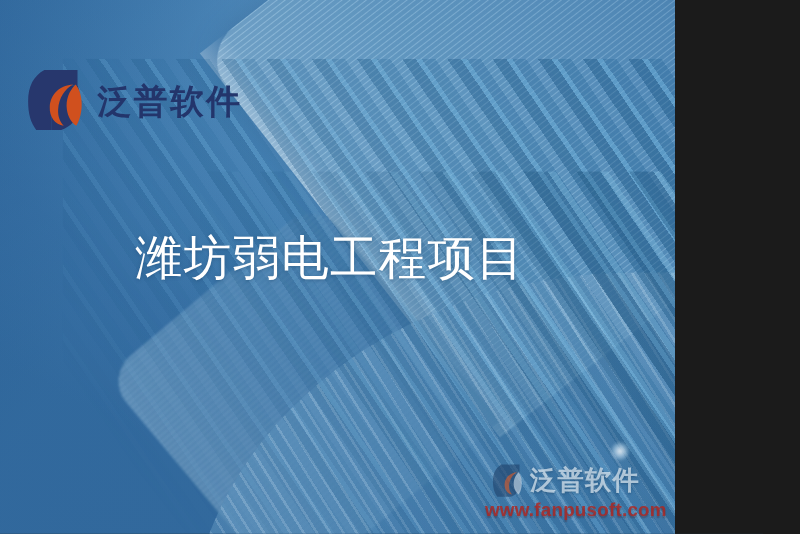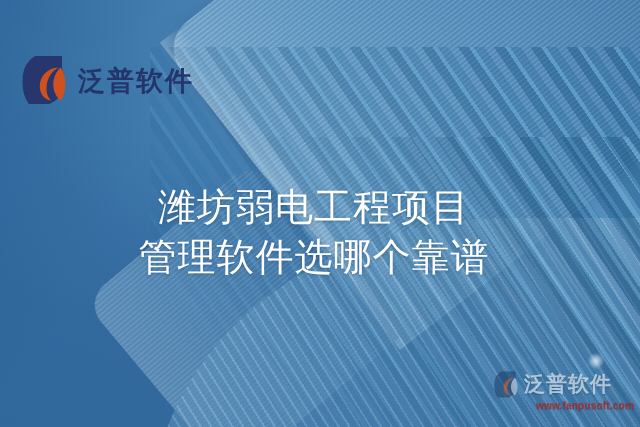"泛普软件" .banner { width: 640px -> 540px }
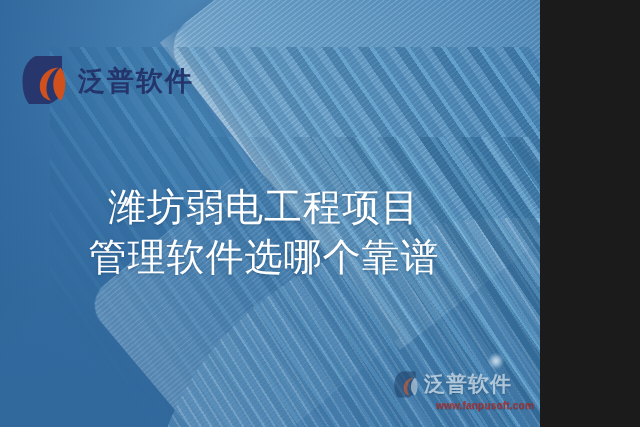"管理软件选哪个靠谱" span.ln { html: <span>管理软件选哪个靠谱</span> -> none }
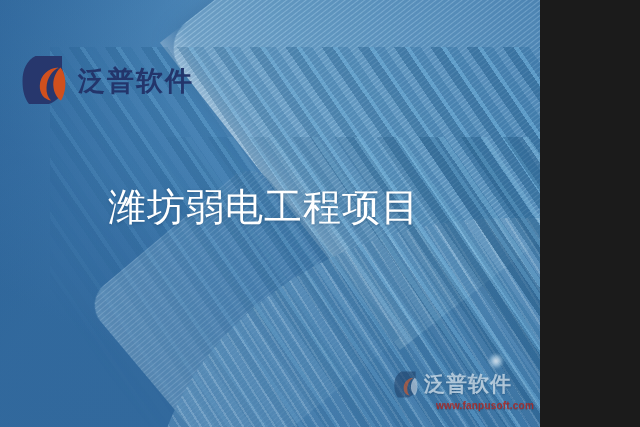"www.fanpusoft.com" .wm-url { font-size: 10px -> 15px; text-align: right -> left }
